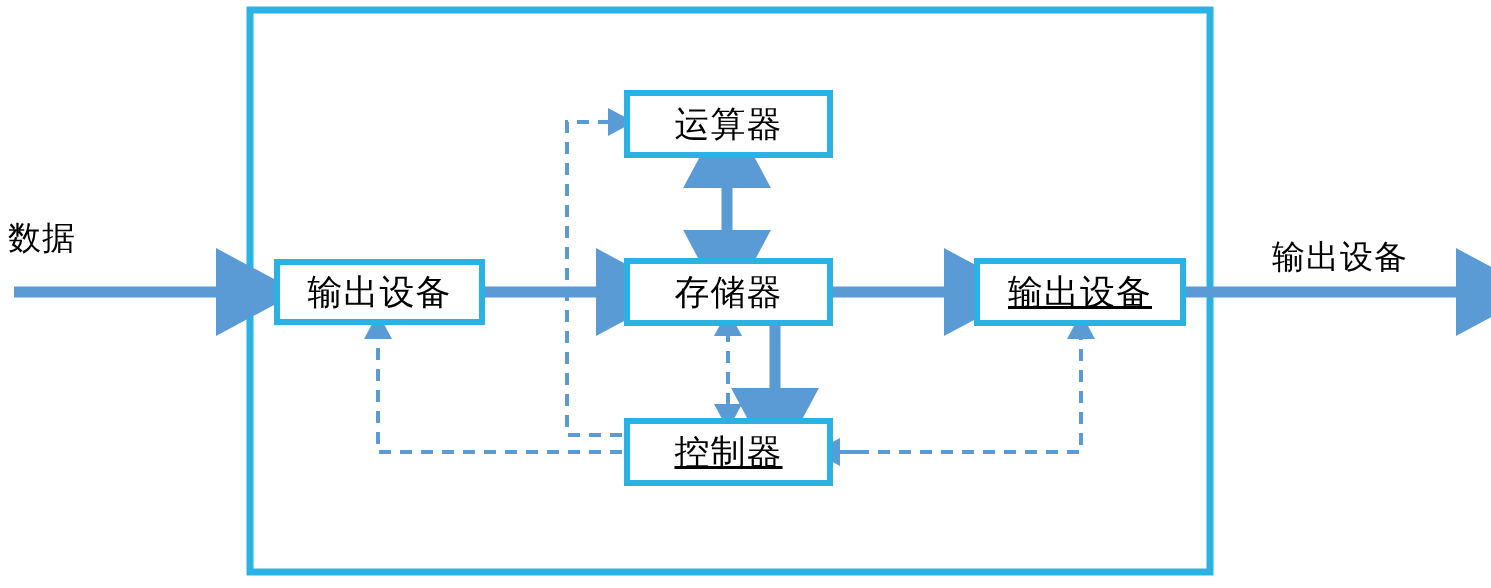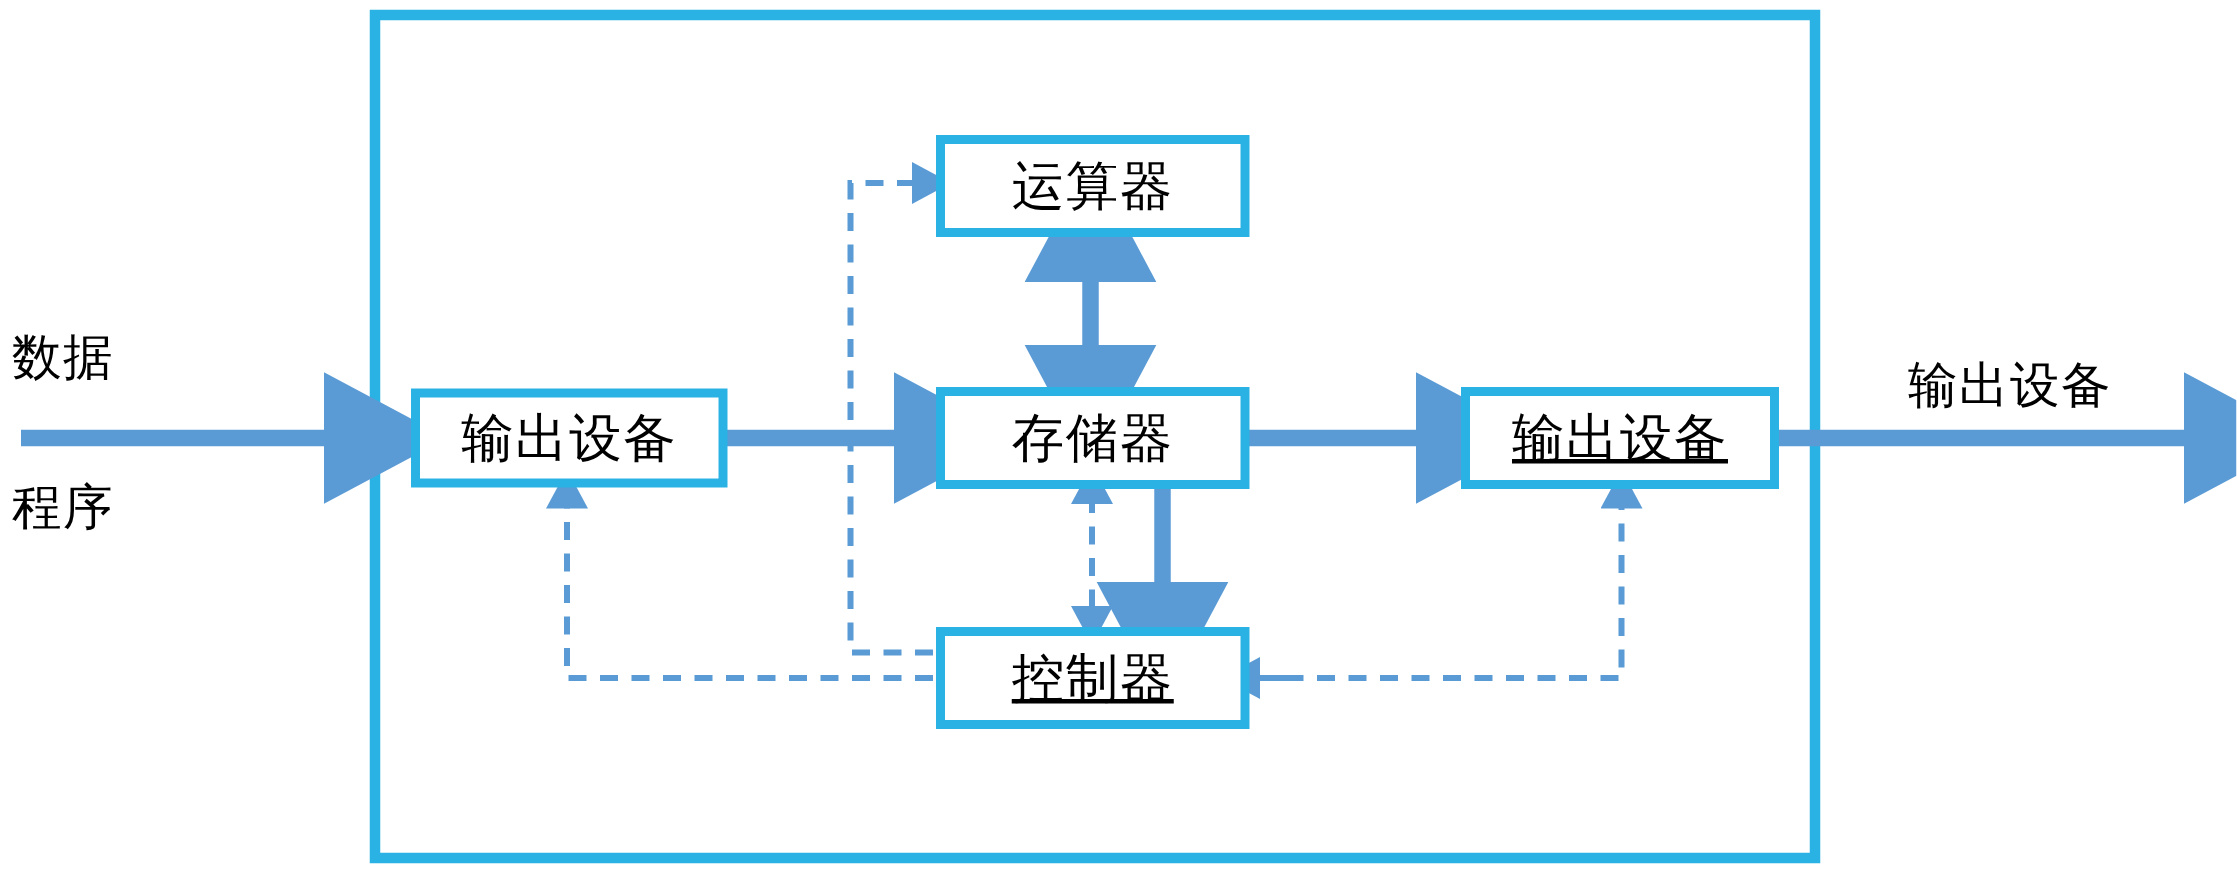"程序" div.io-label { html: <div>程序</div> -> none }
